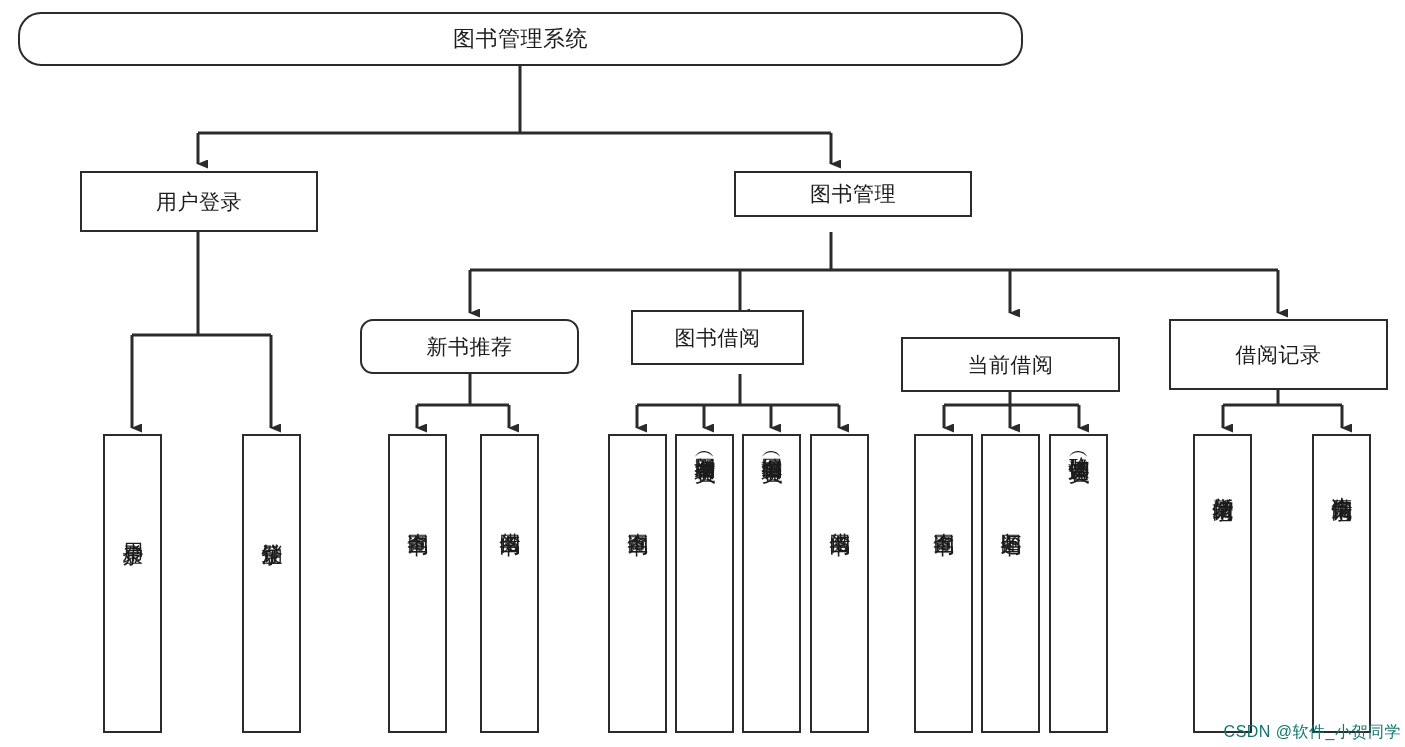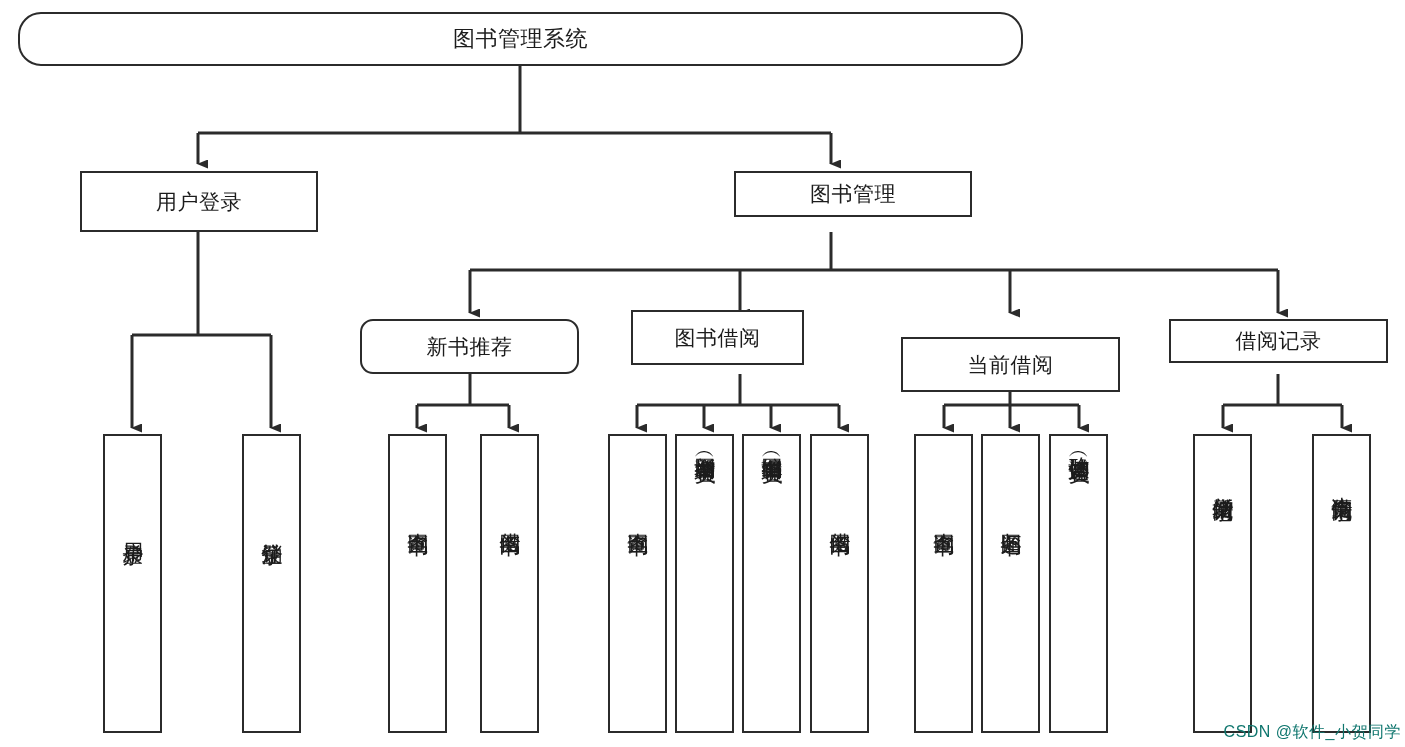"借阅记录" div.node { height: 44px -> 71px }
